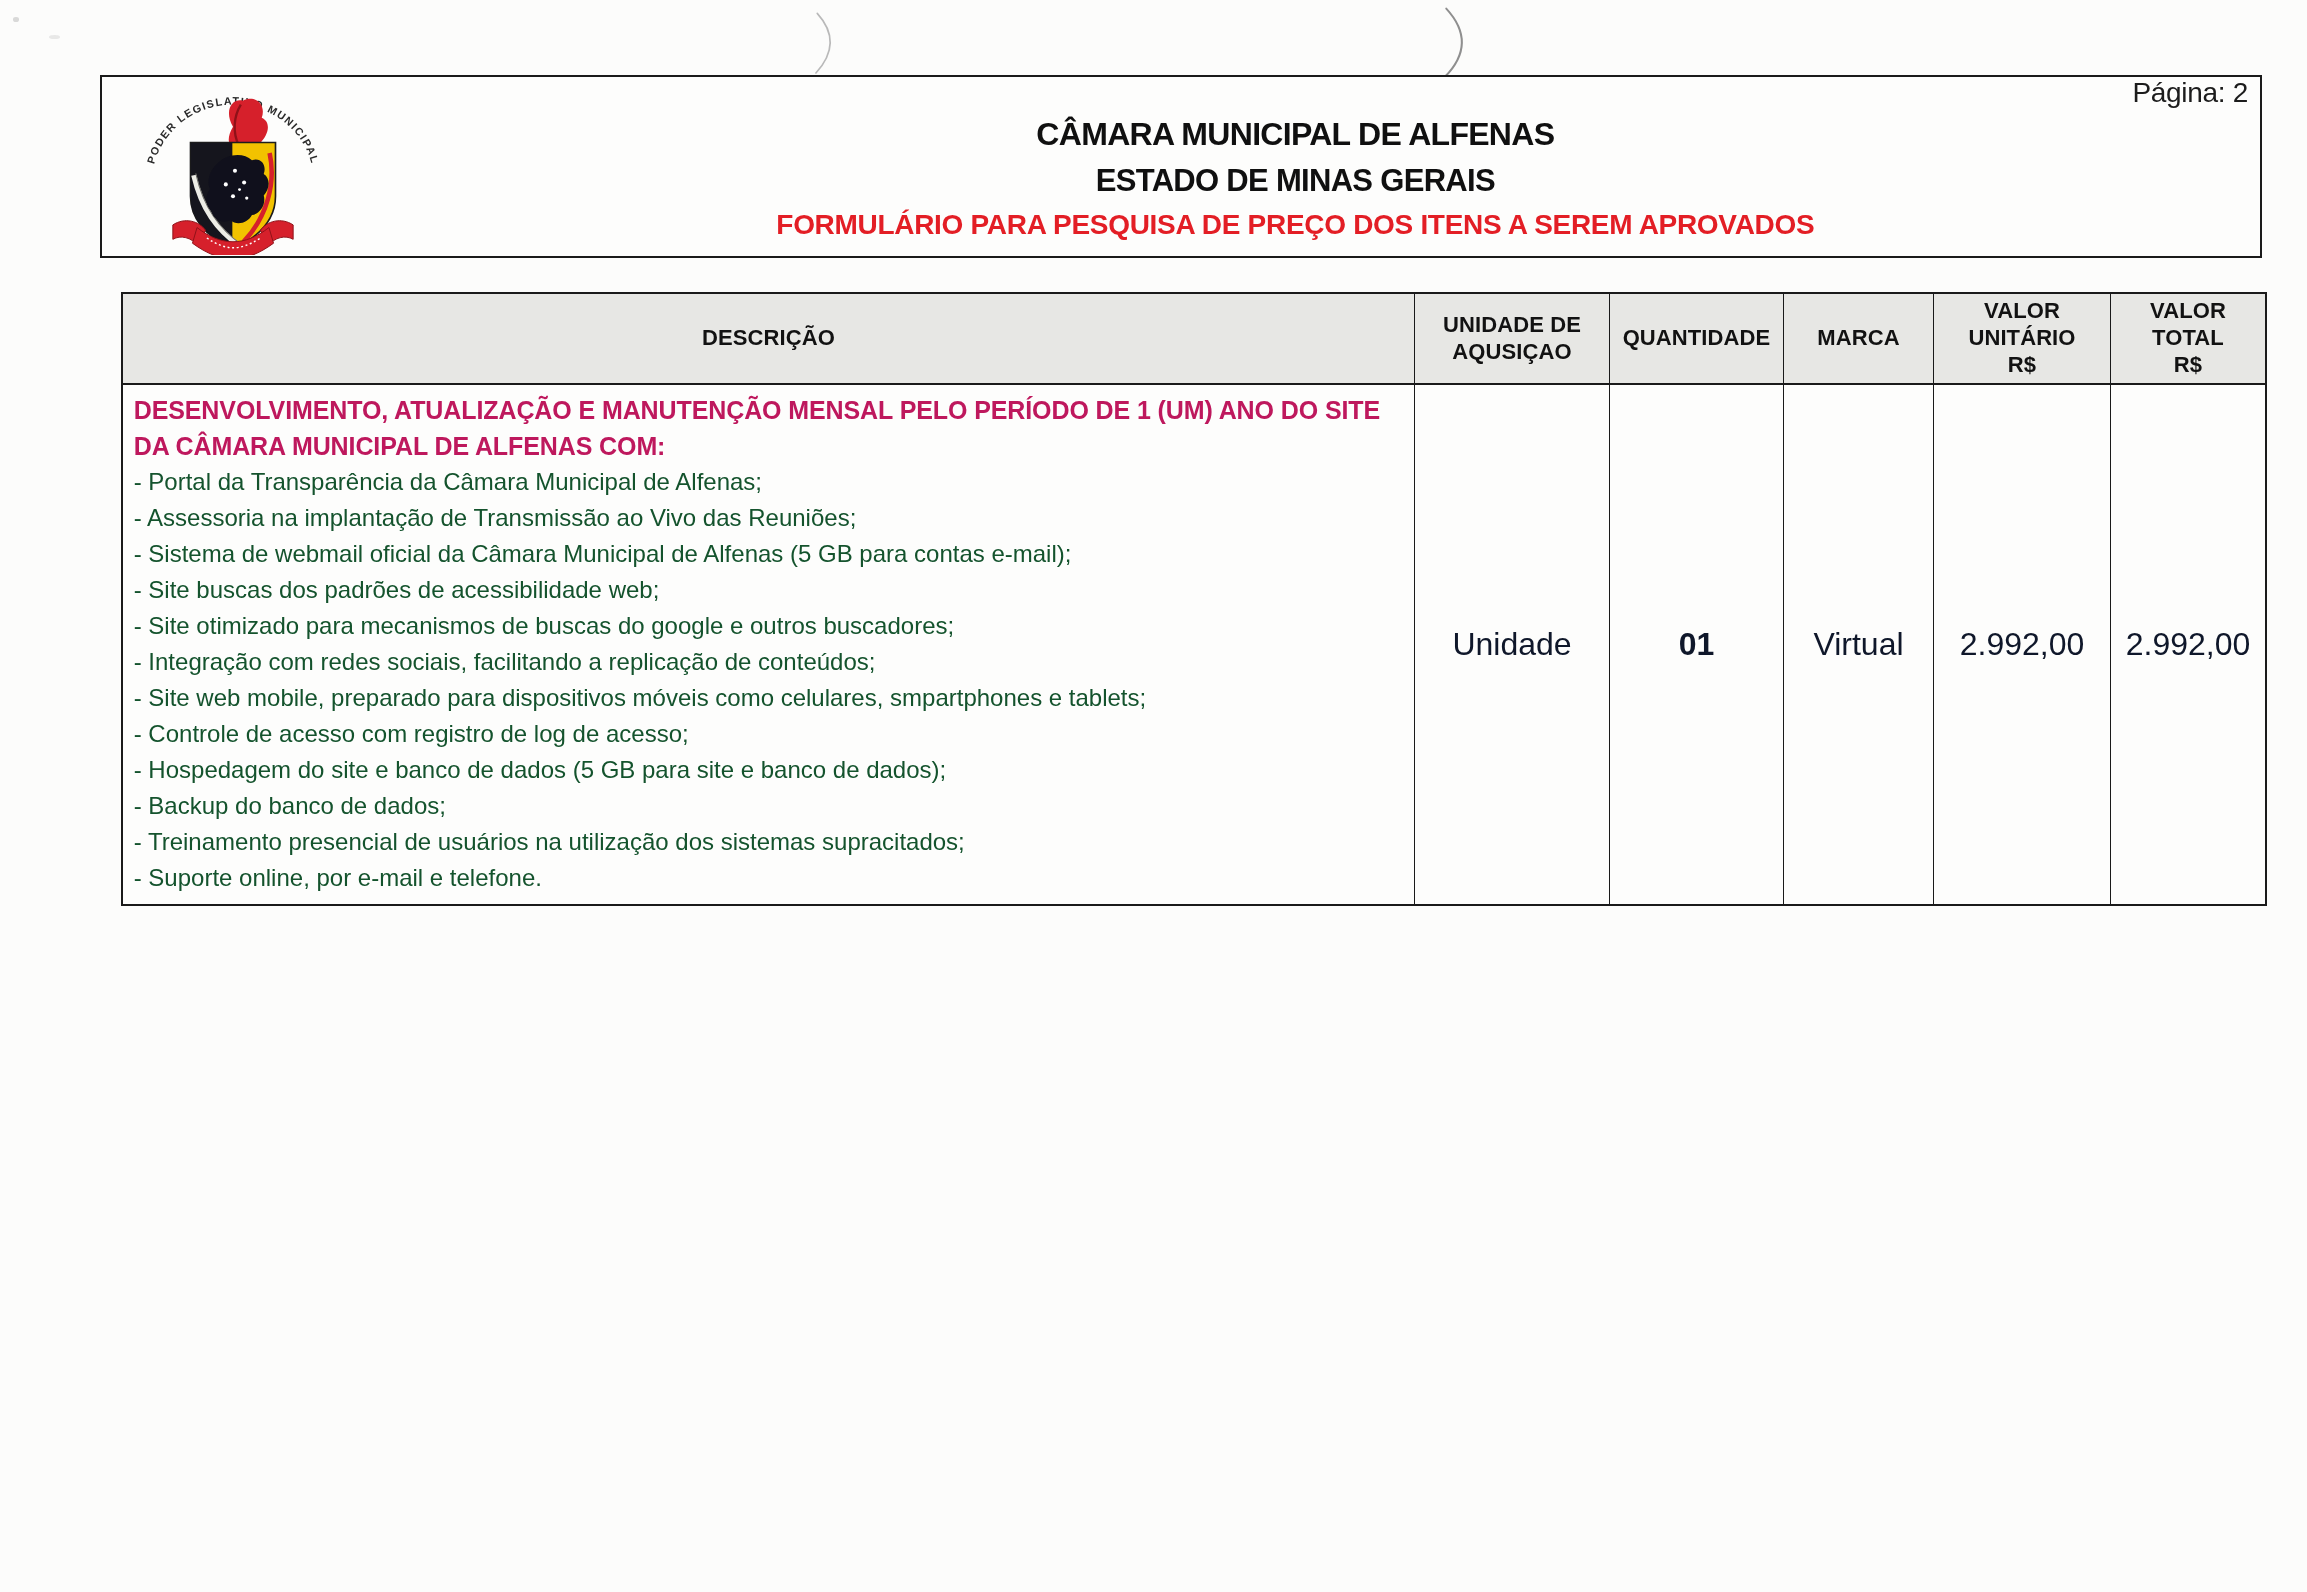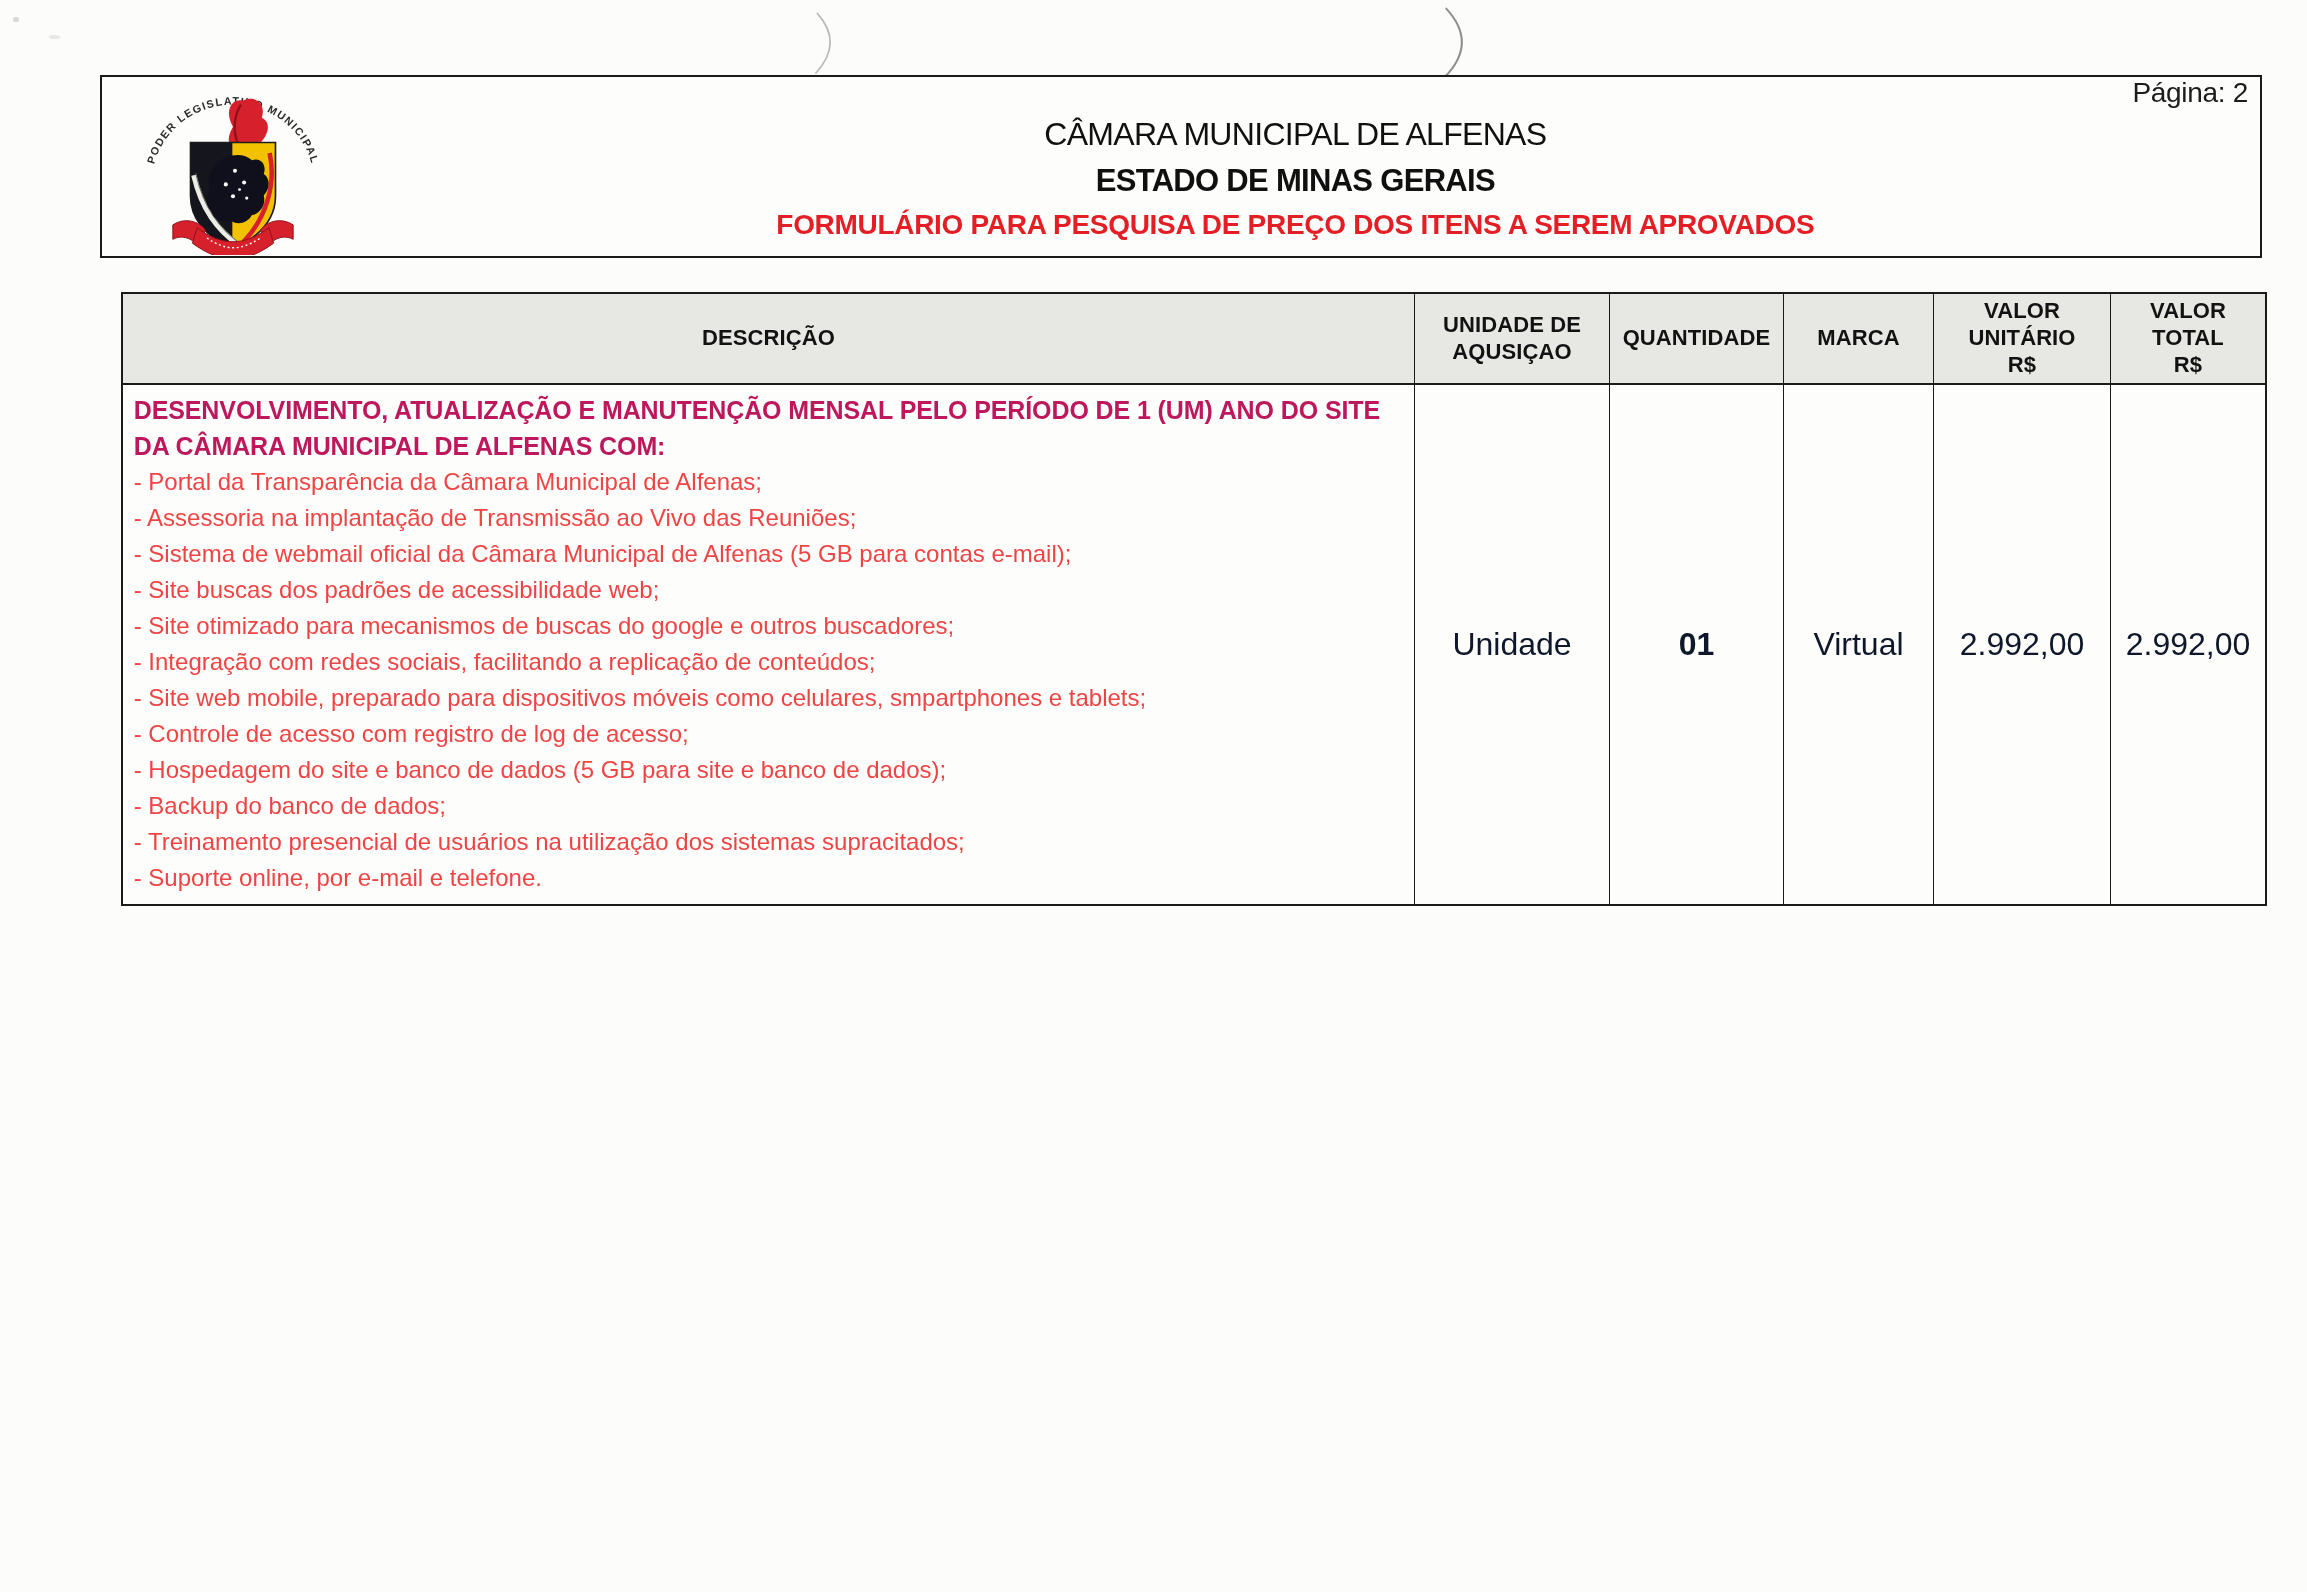"CÂMARA MUNICIPAL DE ALFENAS" .title-org { font-weight: normal -> bold }
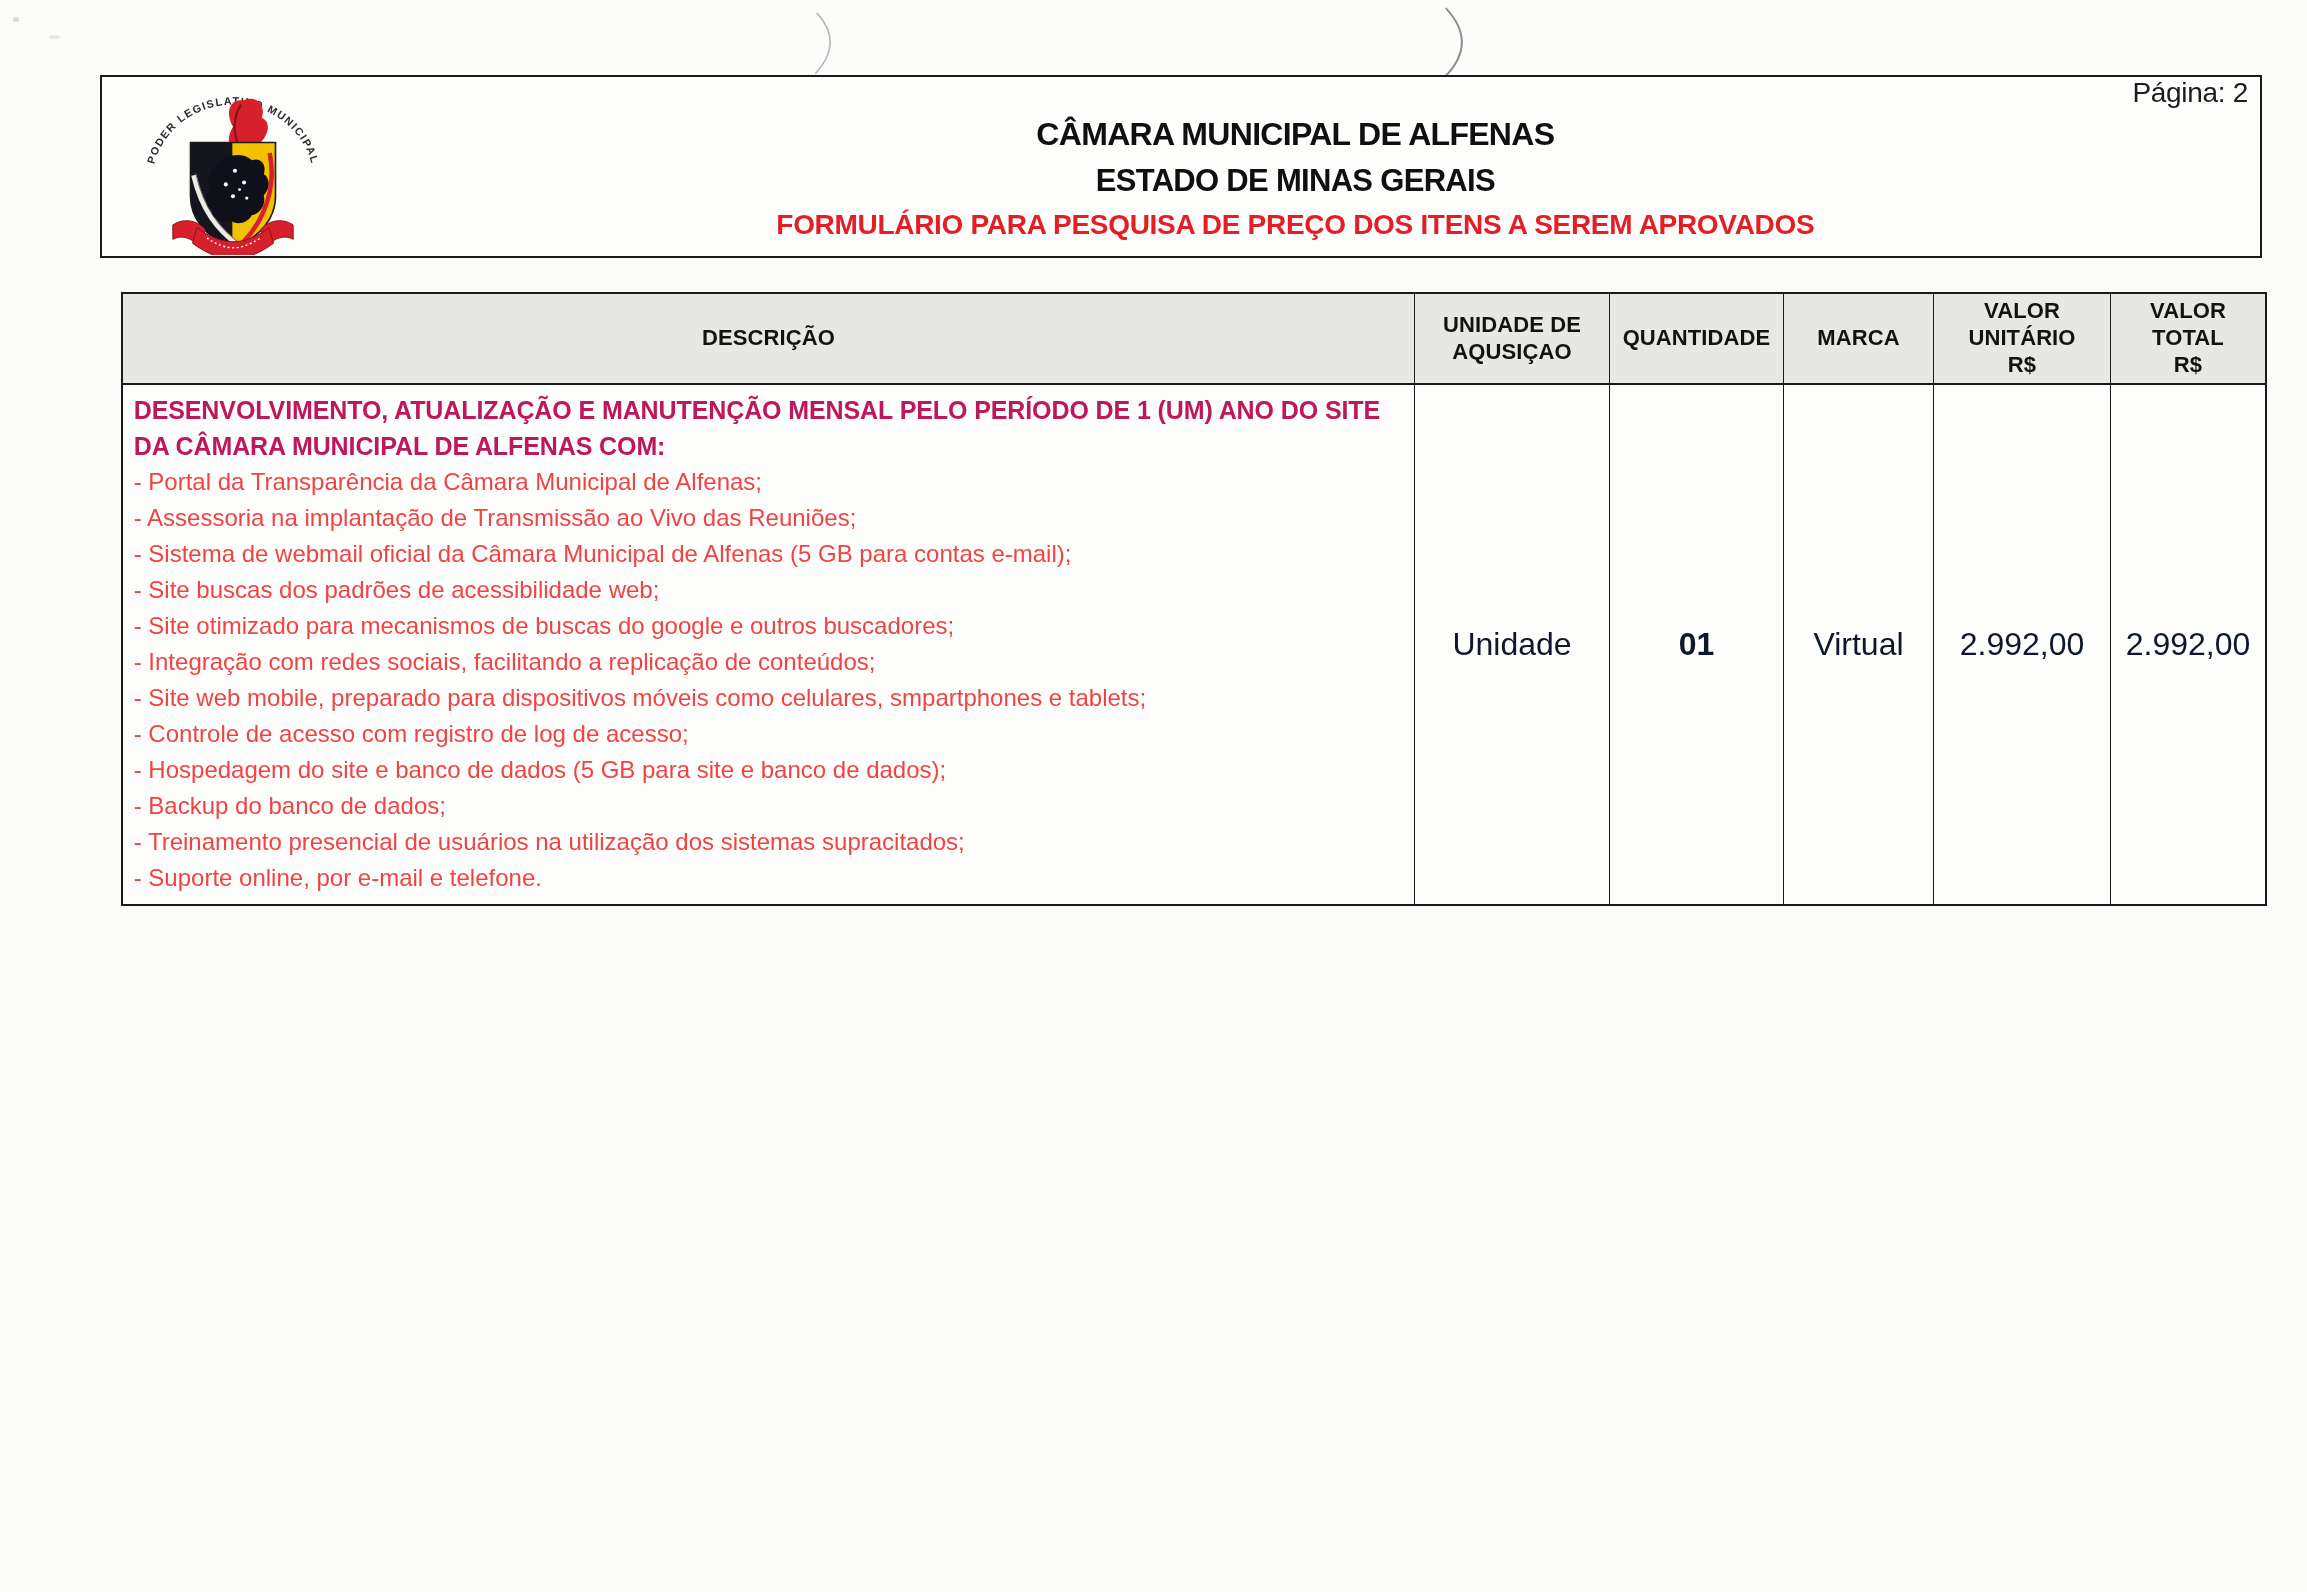"- Portal da Transparência da" .desc-item { color: #ef4444 -> #14532d }
